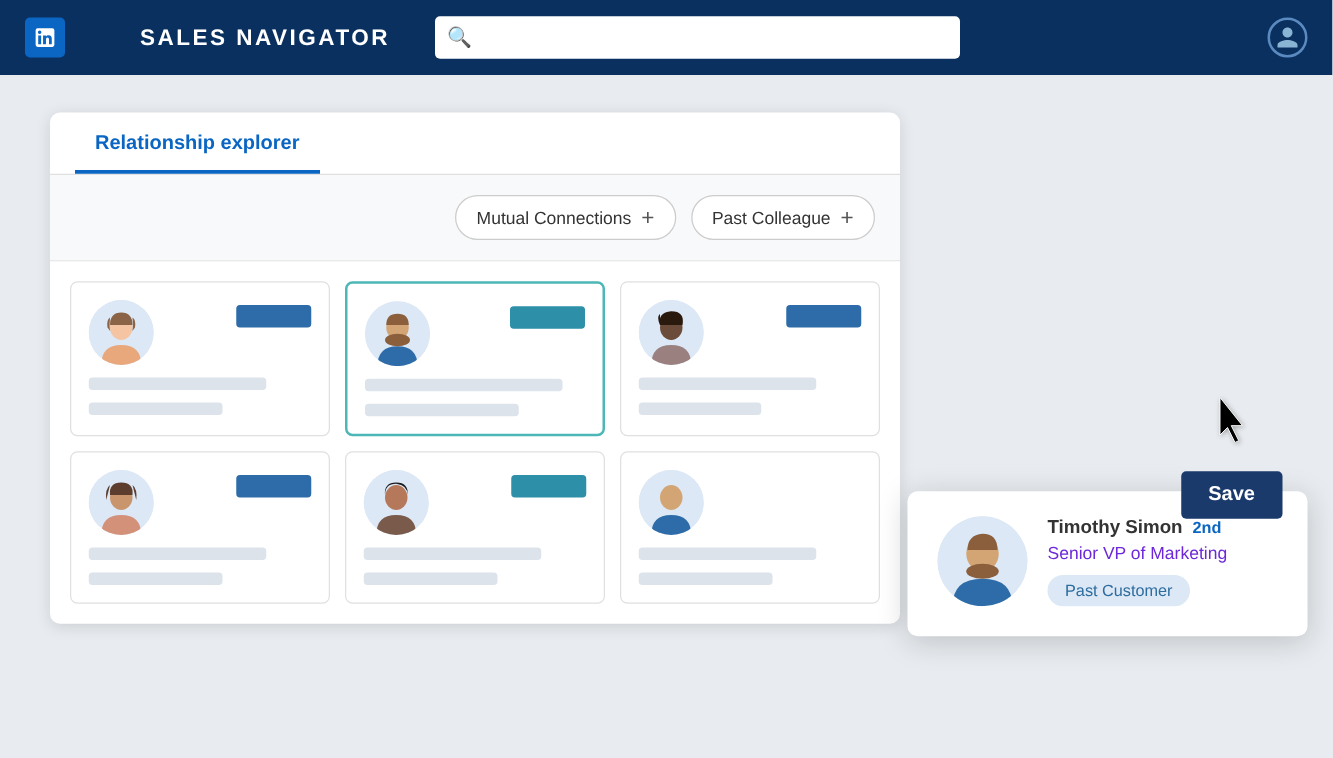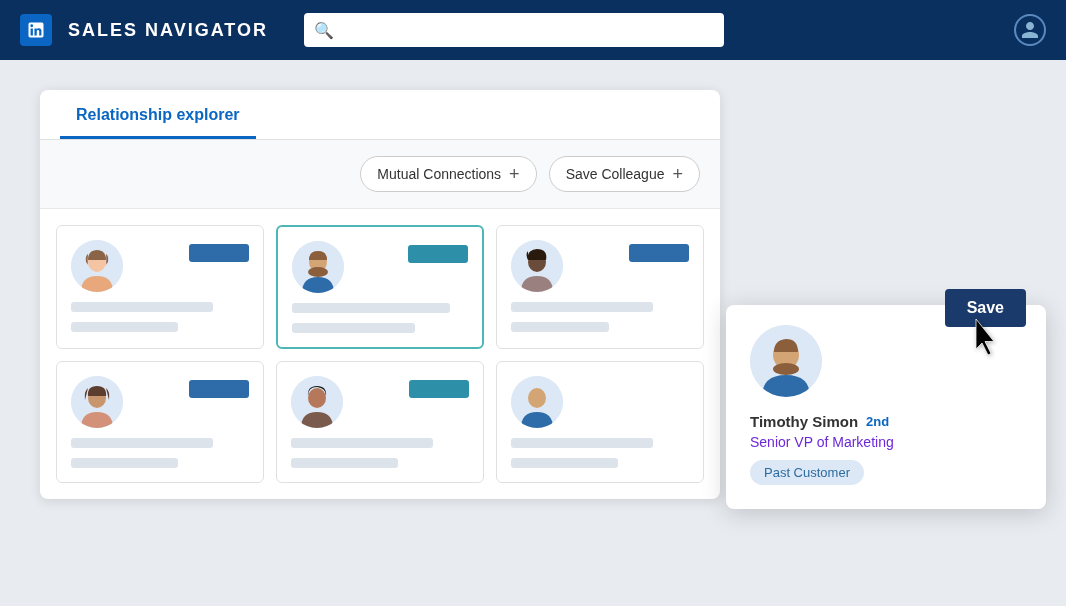"SALES NAVIGATOR" .nav-title { margin-left: none -> 44px }
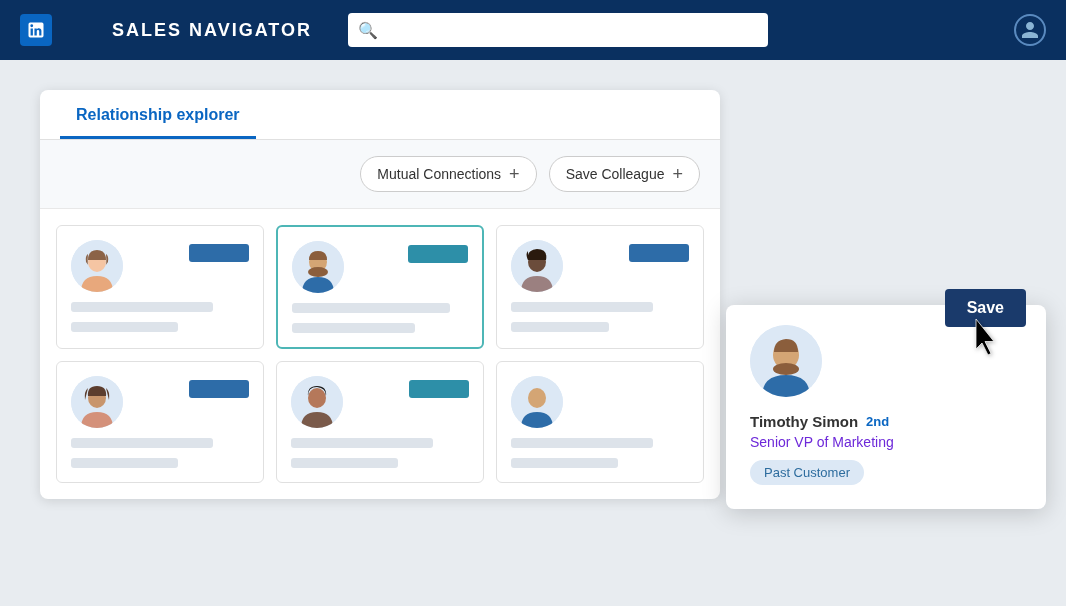"Save Colleague" span { text: Save -> Past }
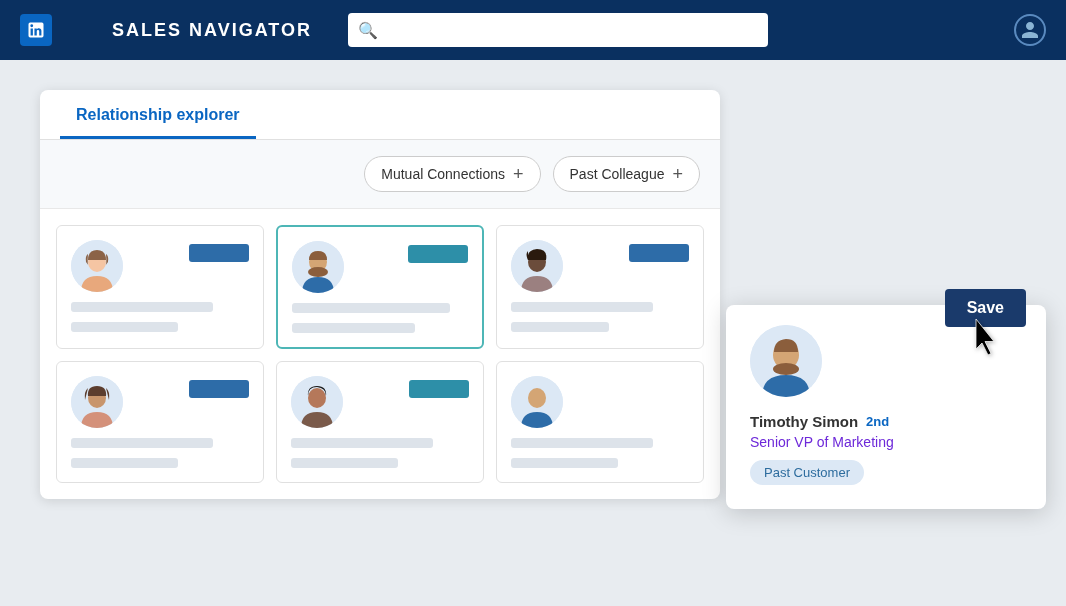"Timothy Simon" .popup-profile { flex-direction: column -> none }
